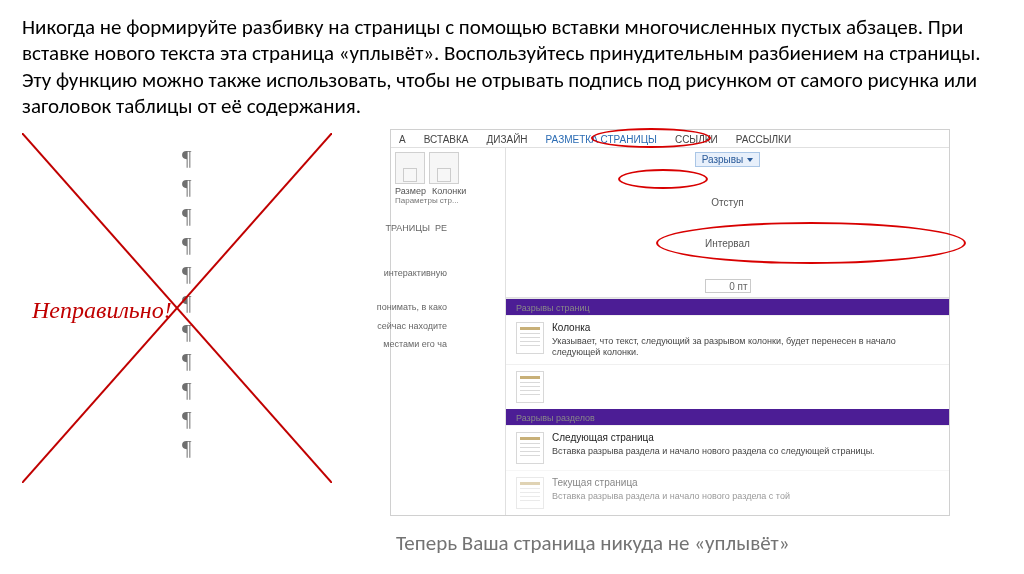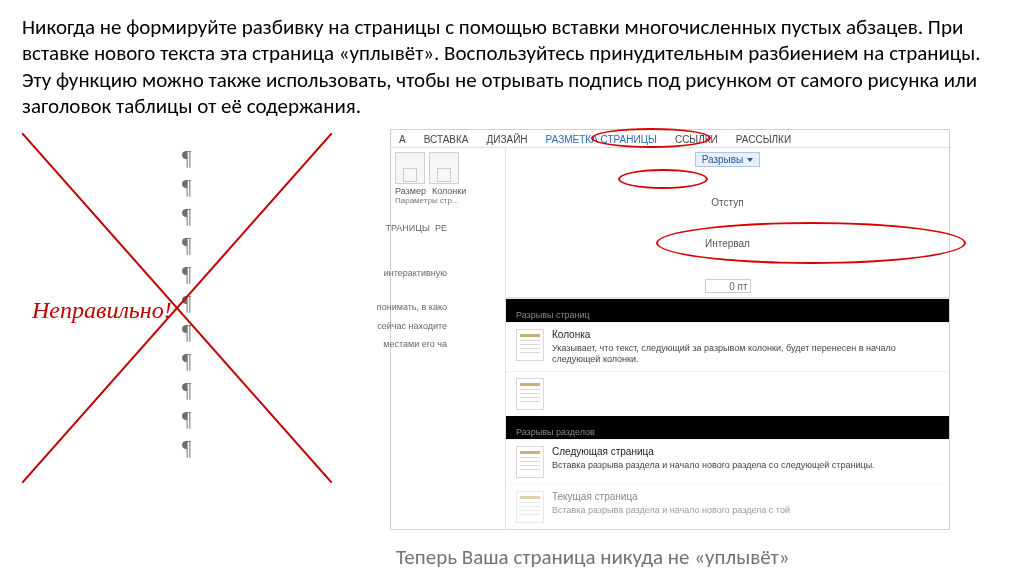"Разрывы страниц" .menu-head { background: #000000 -> #4c1d95; padding: 11px 10px 2px 10px -> 4px 10px 2px 10px }
